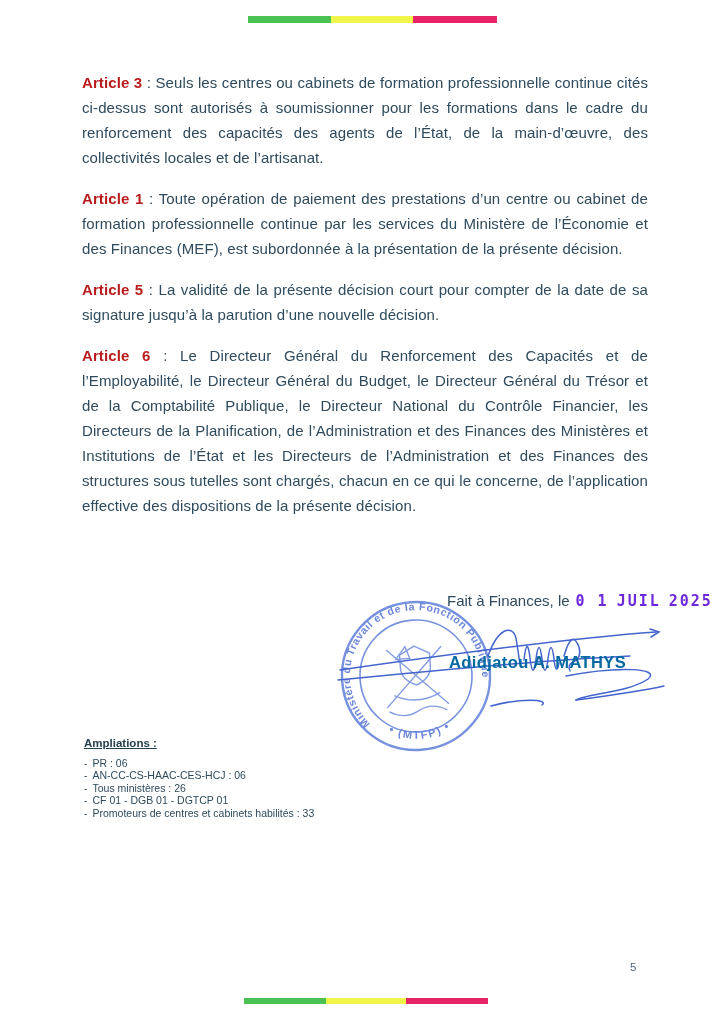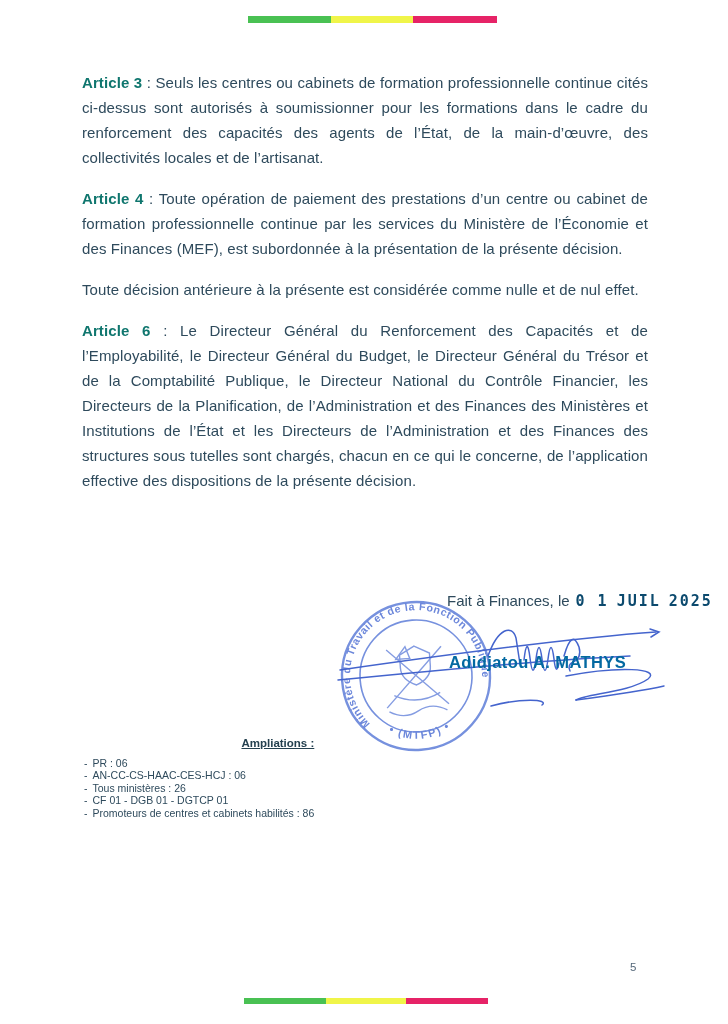"Article 3" .article-label { color: #0f766e -> #b91c1c }
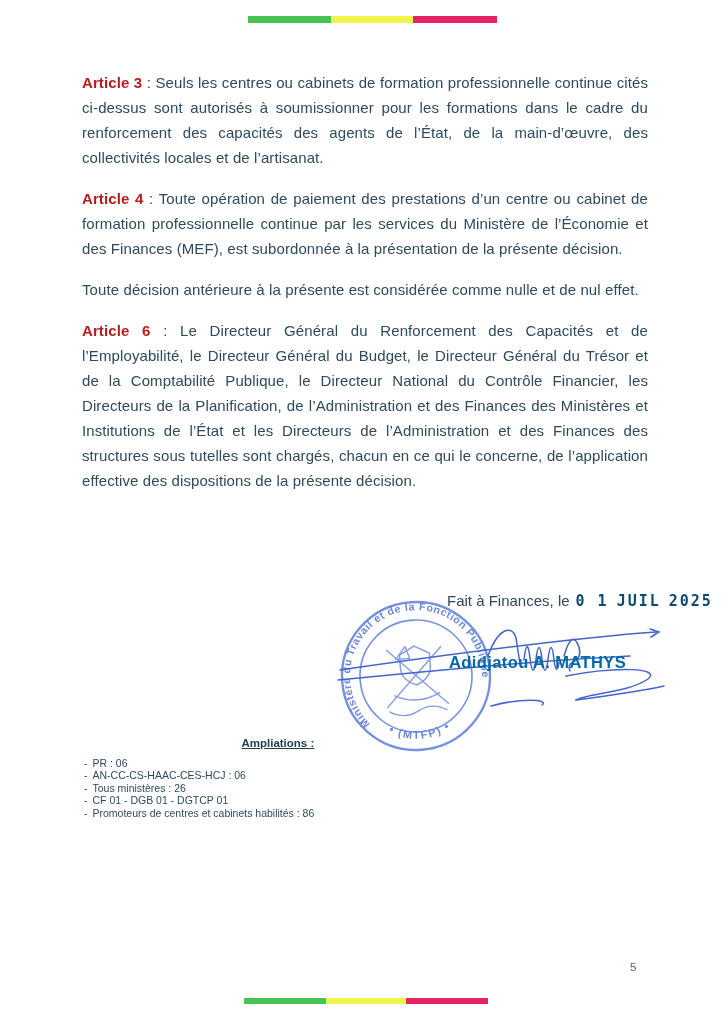"Article 4" span.article-label { text: 4 -> 1 }
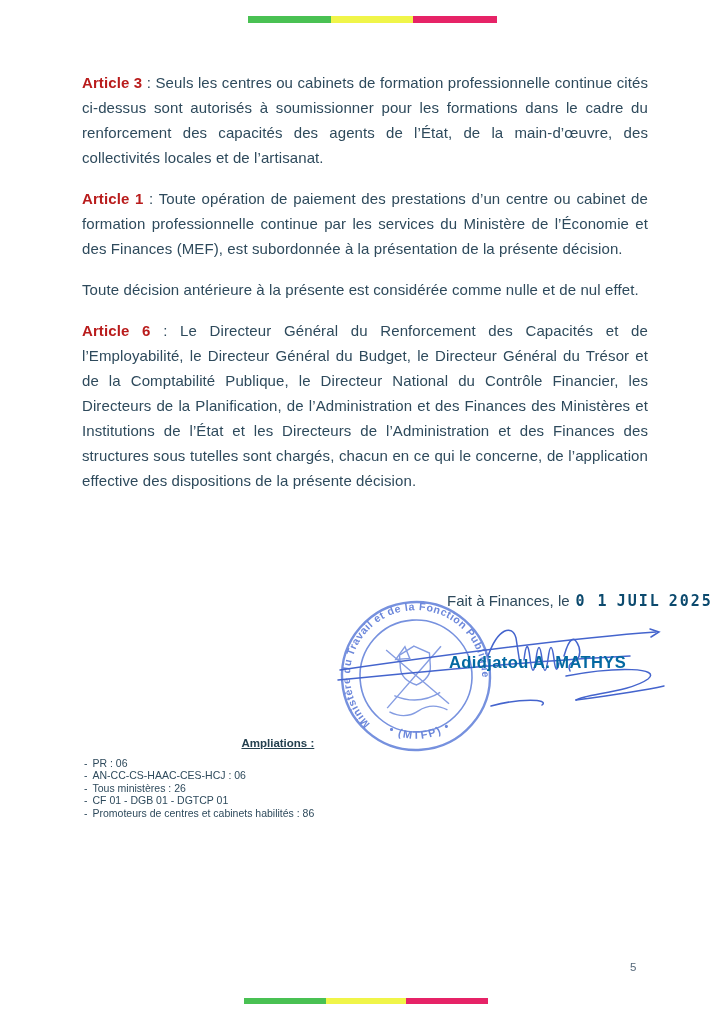"Article 5 : La validité" p { html: none -> <p><span>Article 5</span><span> : </span><span>La validité de la présente décision court pour compter de la date de sa signature jusqu’à la parution d’une nouvelle décision.</span></p> }
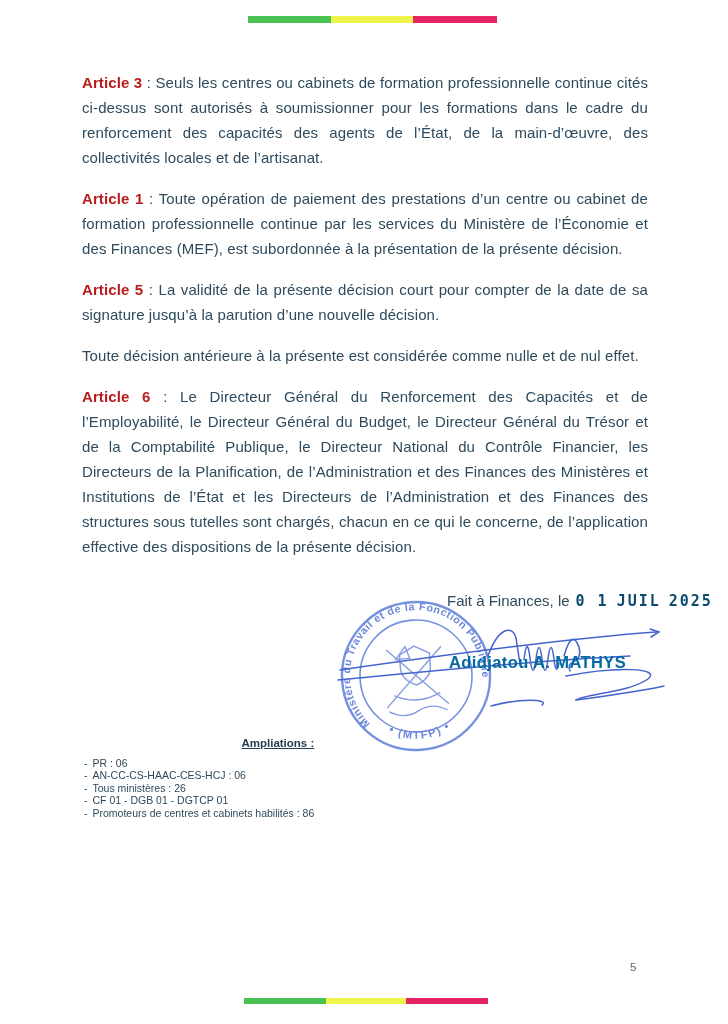"Toute décision antérieure à la" p { html: <p>Toute décision antérieure à la présente est considérée comme nulle et de nul effet.</p> -> none }
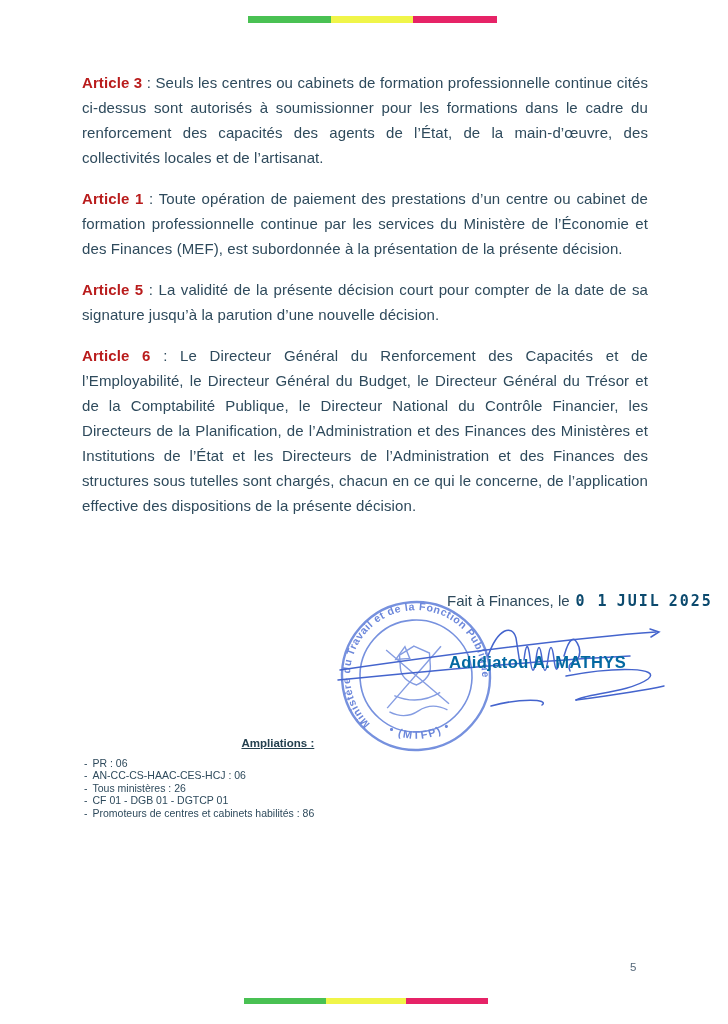"0 1 JUIL 2025" .date-stamp { color: #0c4a6e -> #6d28d9 }
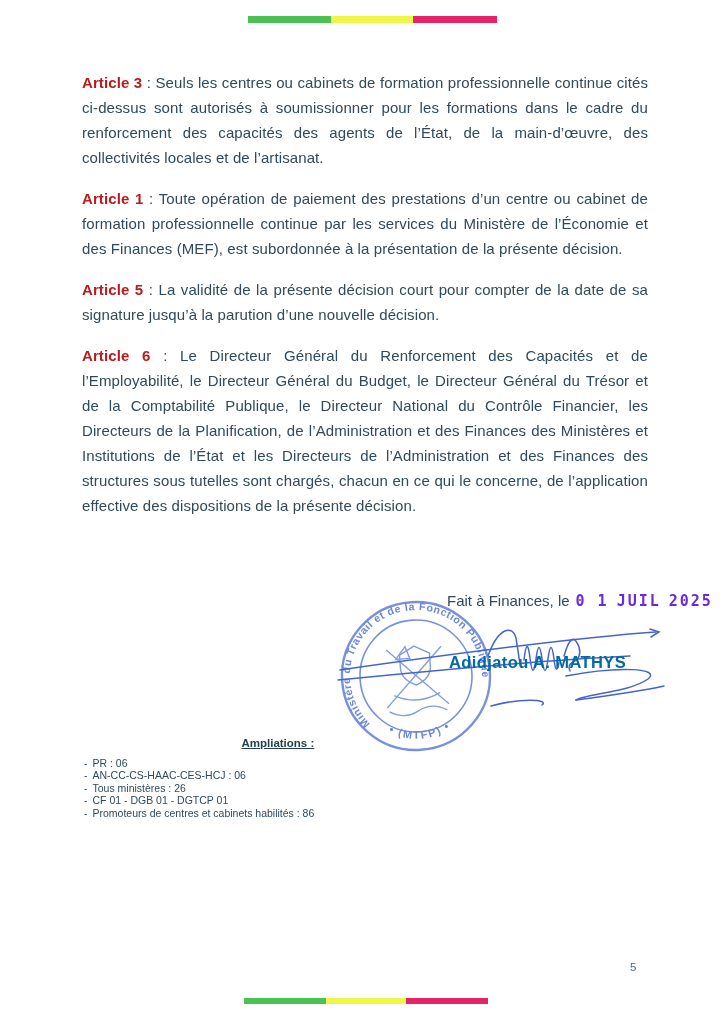"Ampliations :" .ampliations-title { text-align: right -> none }
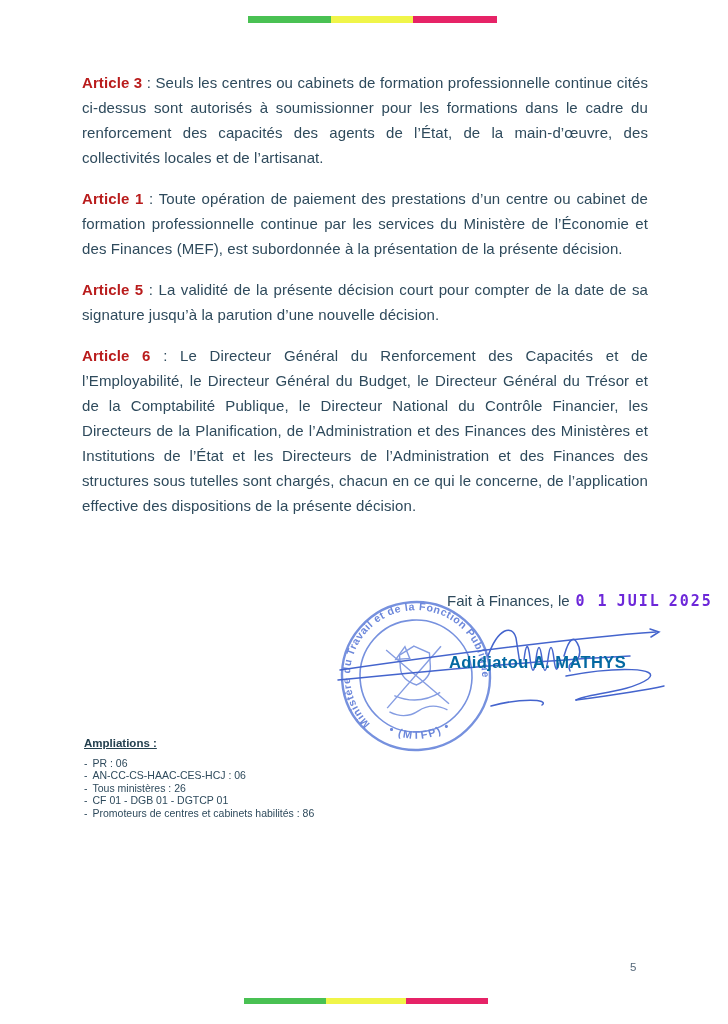"Promoteurs de centres et cabinets" span { text: 86 -> 33 }
